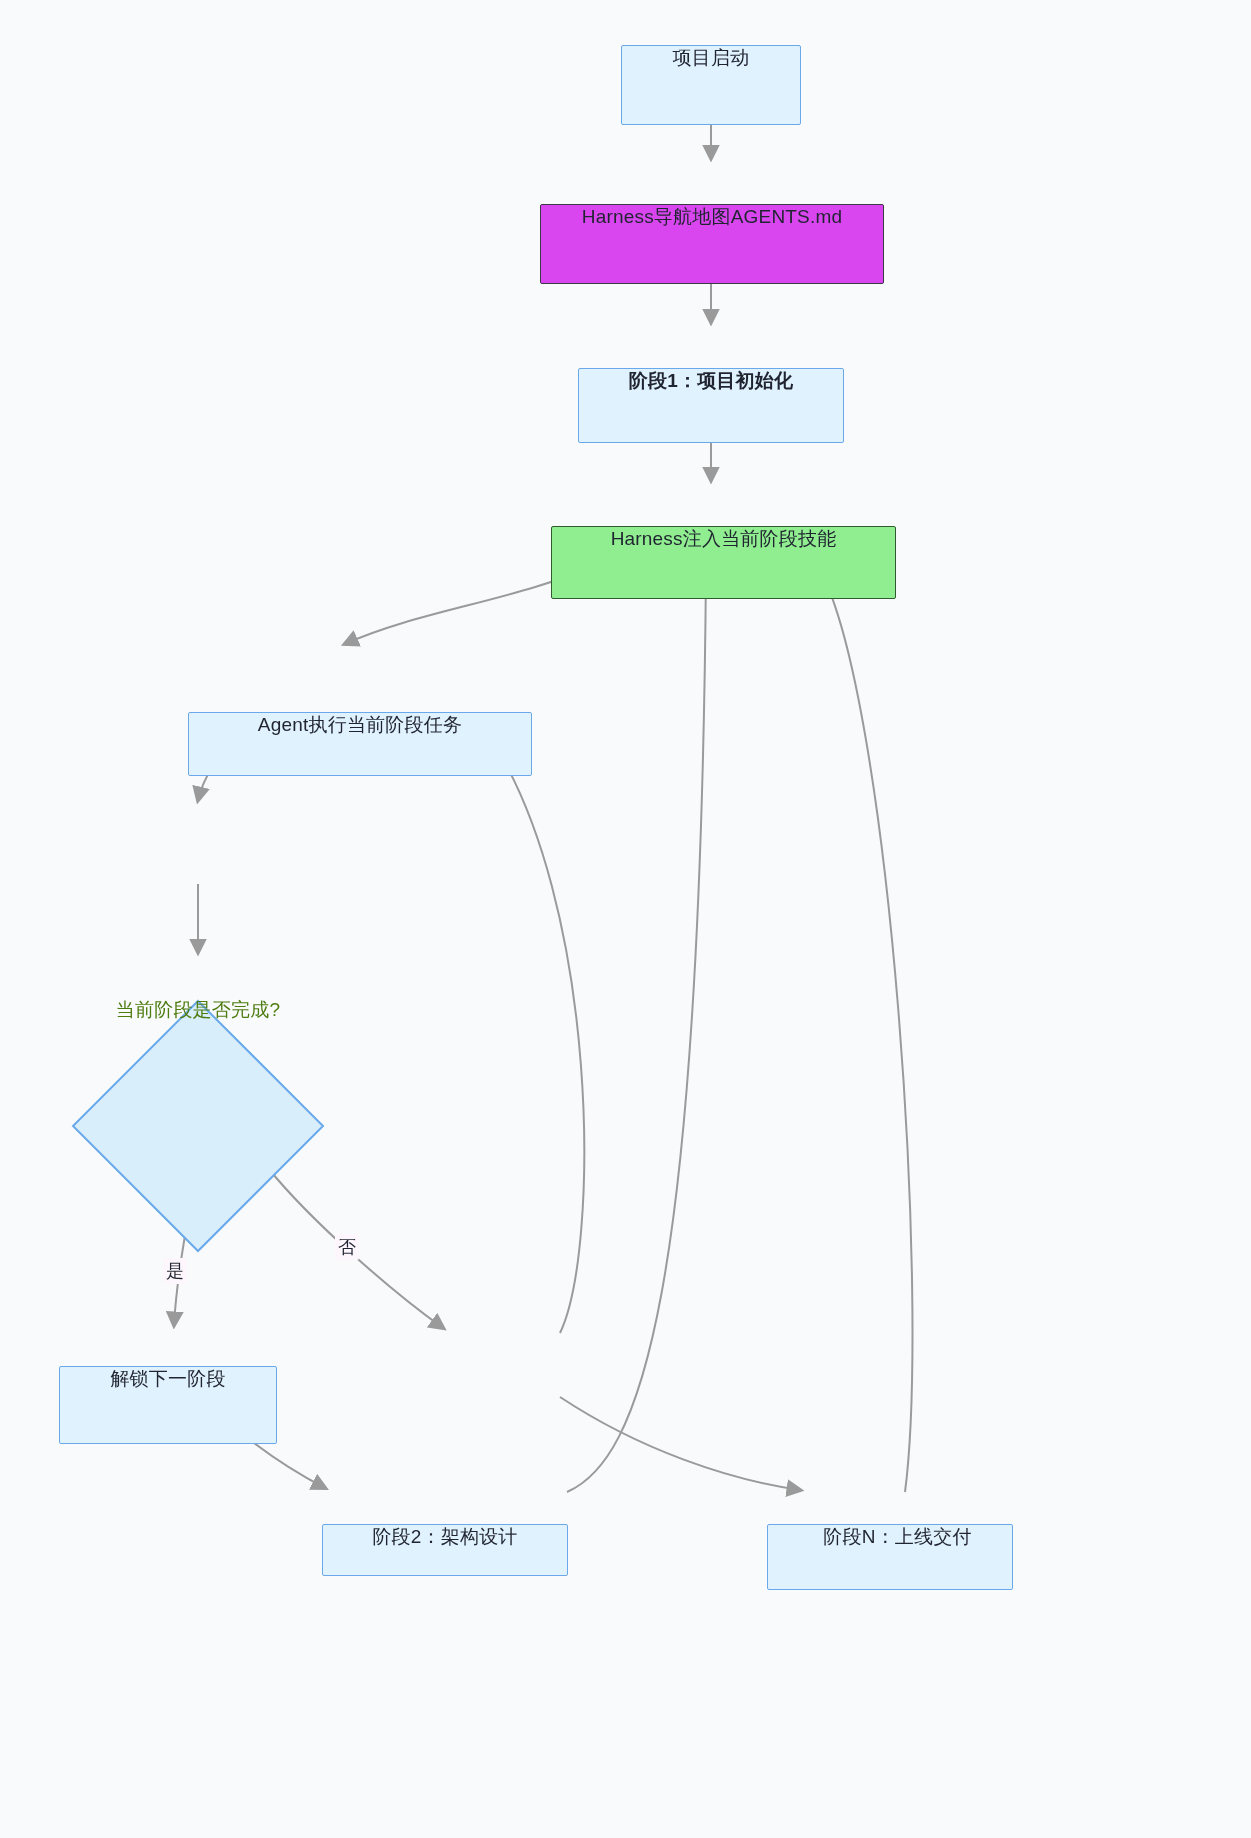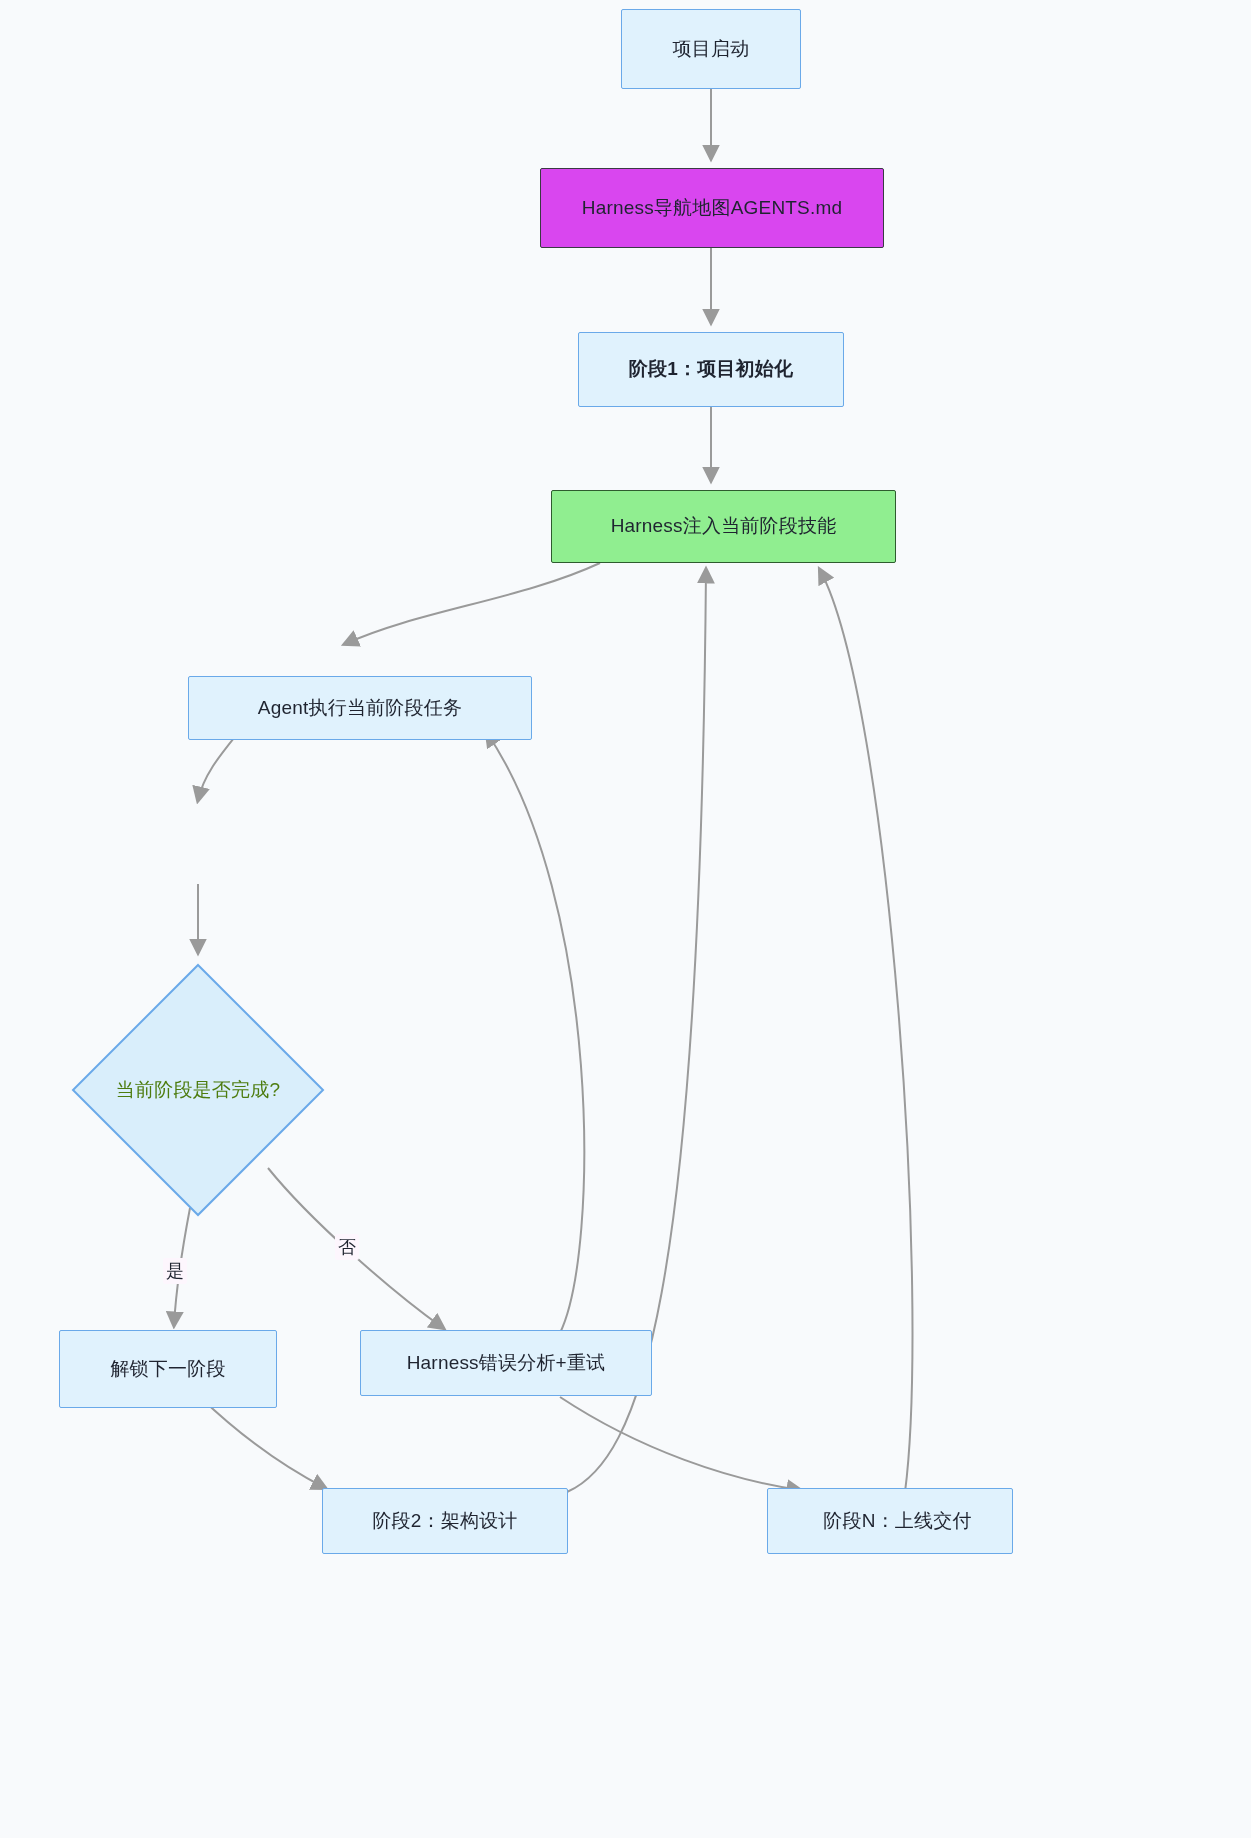"项目启动" .node { align-items: center -> flex-start; margin-top: none -> 36px }
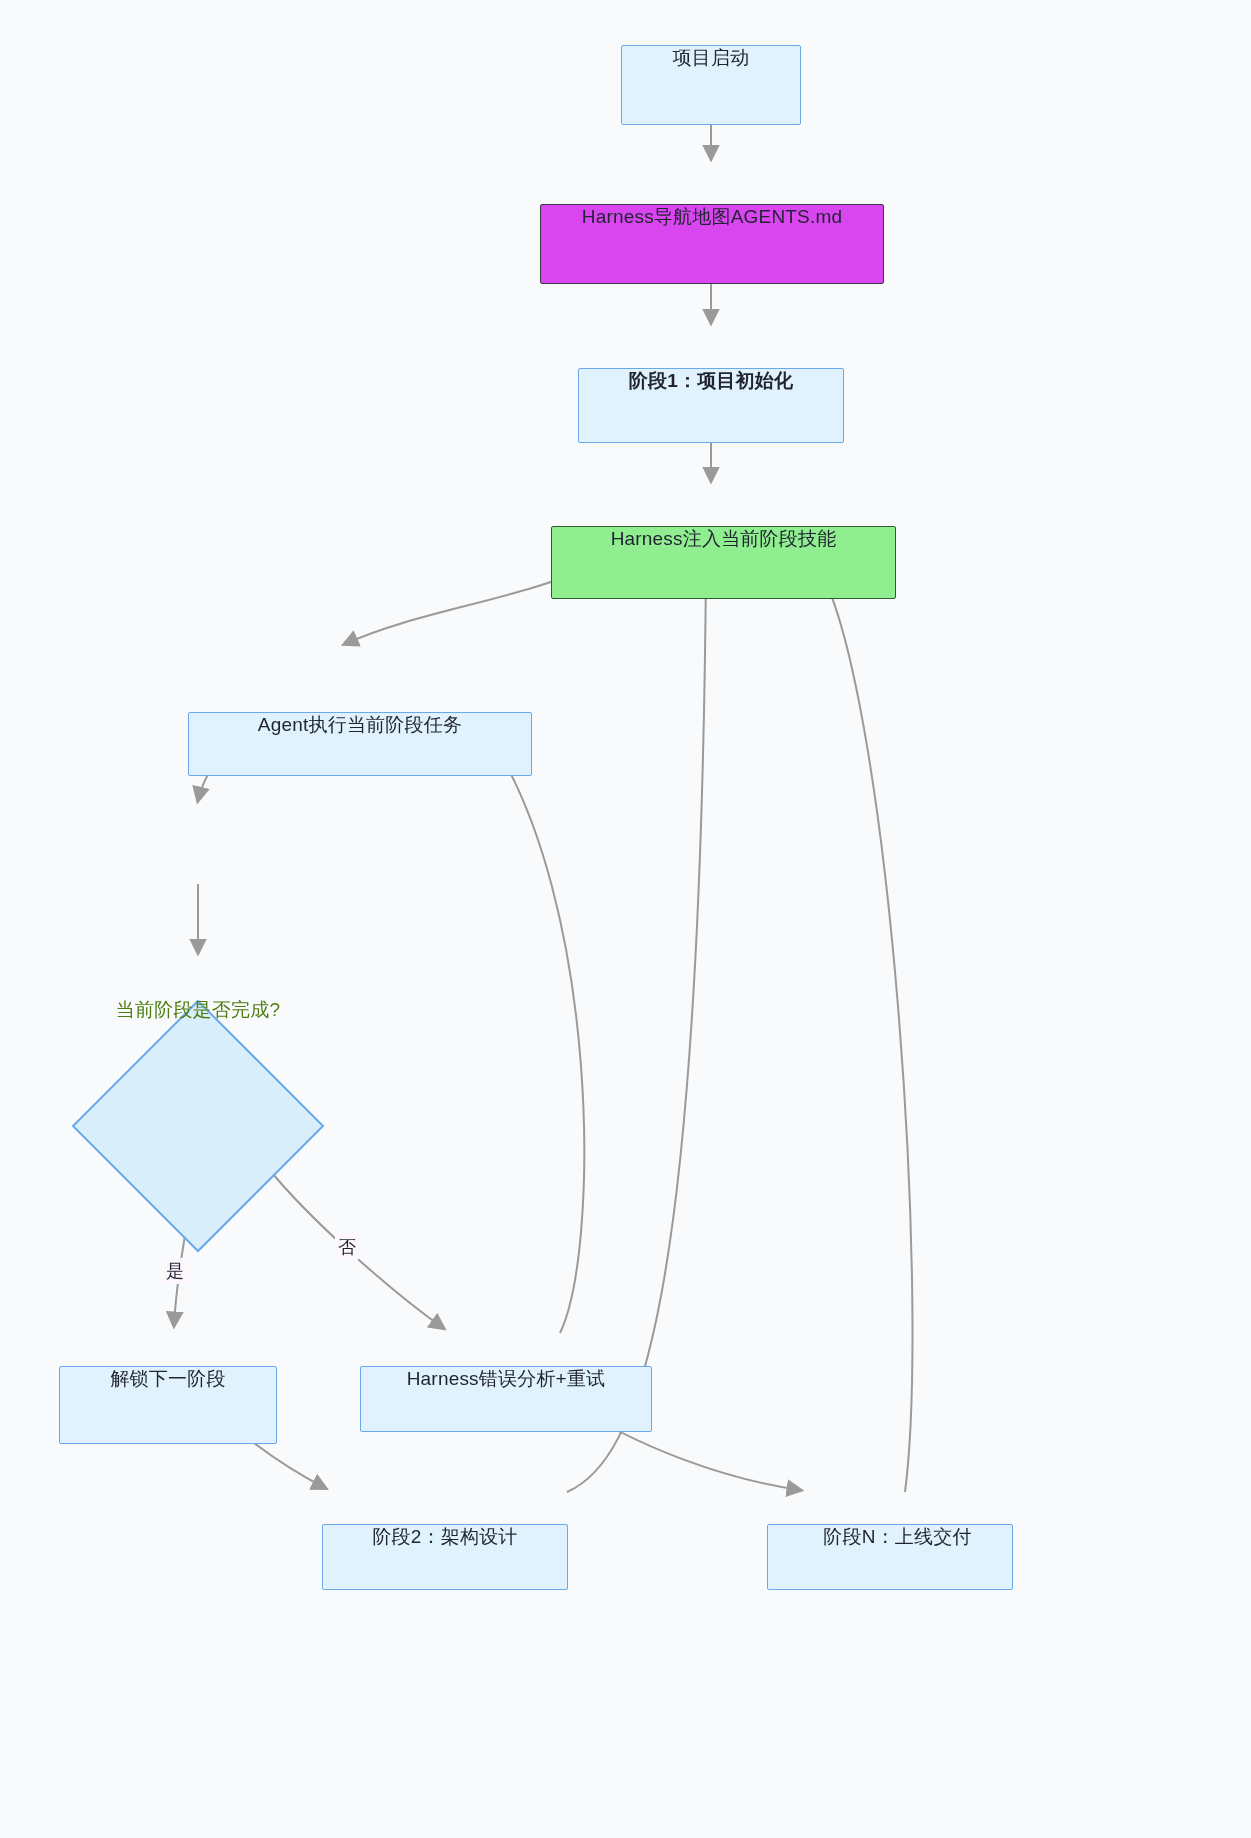"Harness错误分析+重试" div.node { html: <div> <span>Harness错误分析+重试</span> </div> -> none }
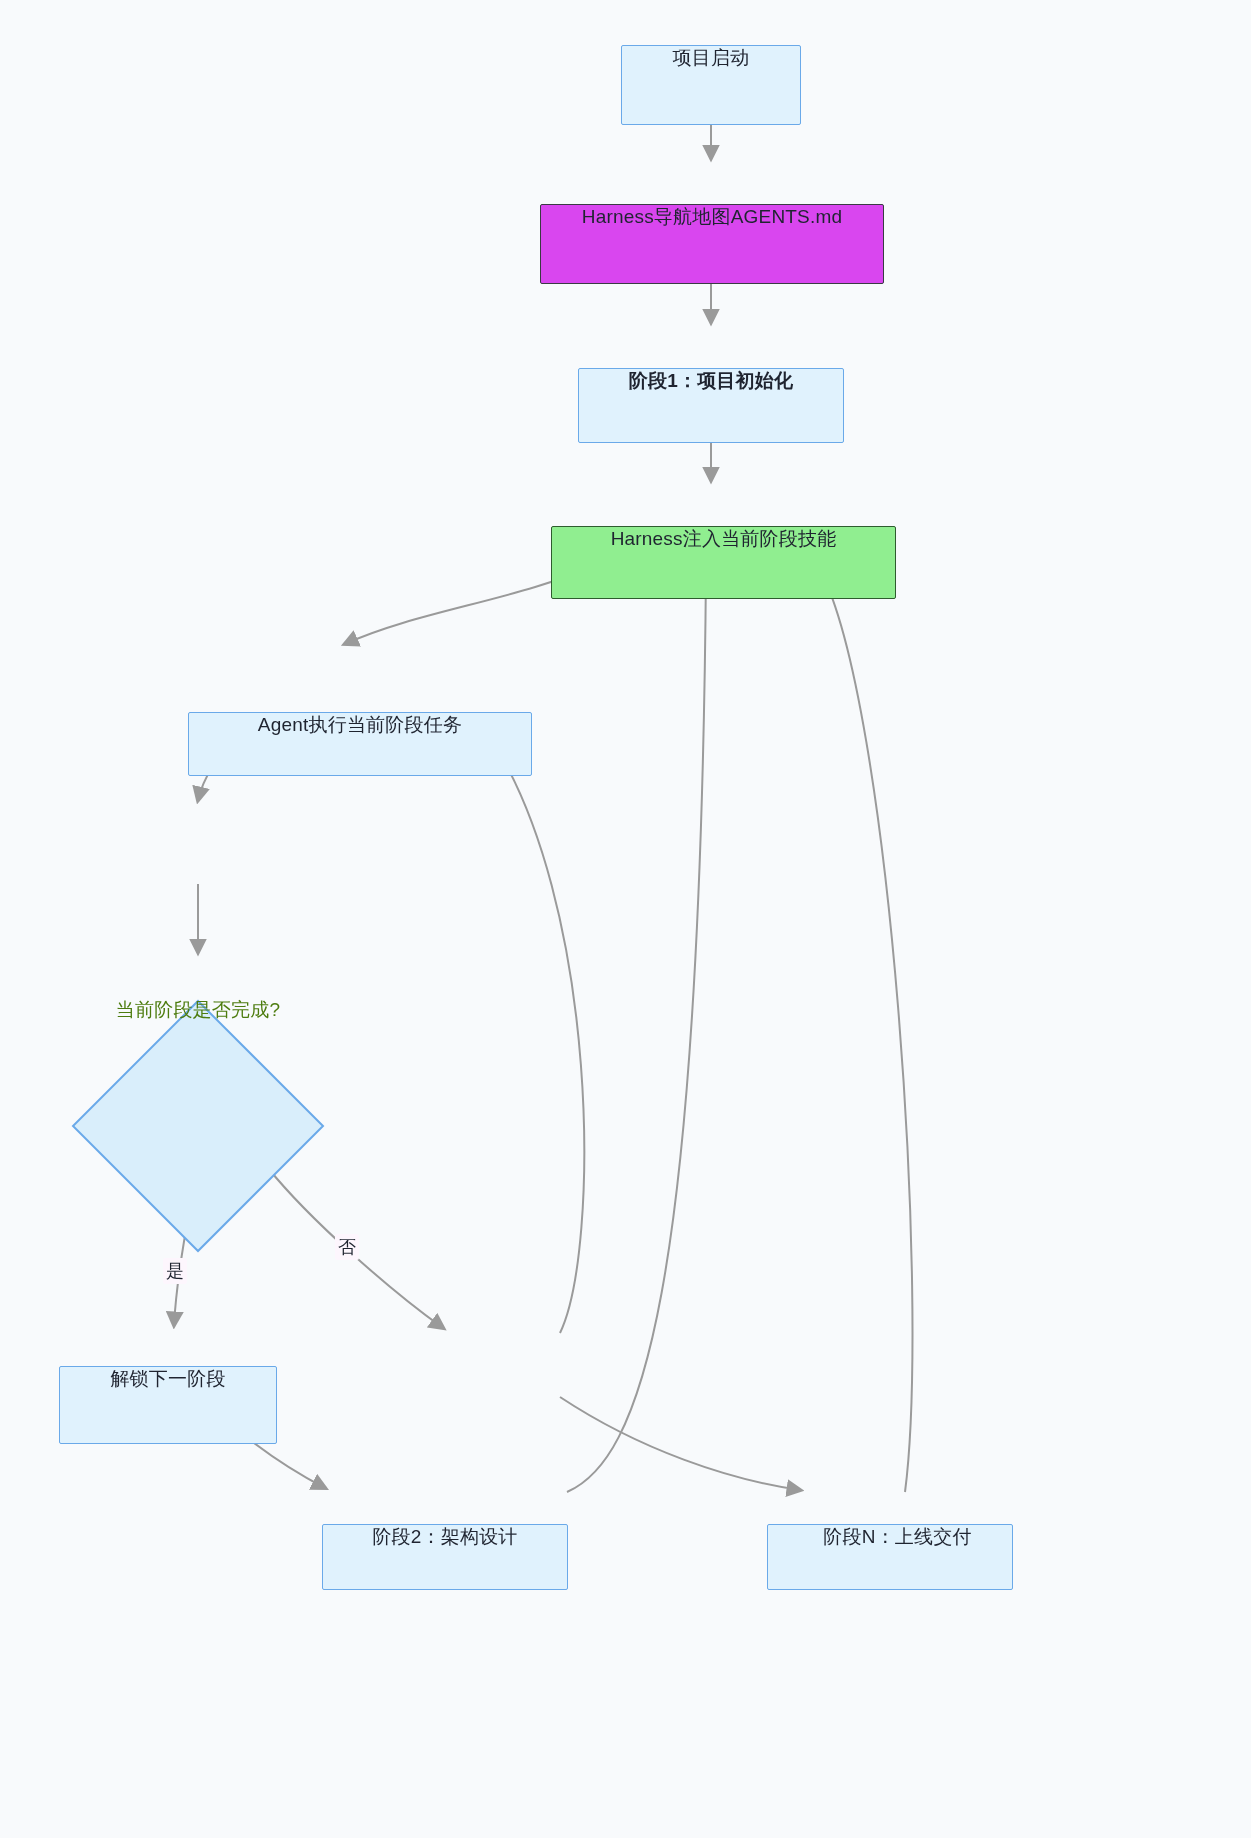"阶段2：架构设计" div.node { height: 66px -> 52px }
